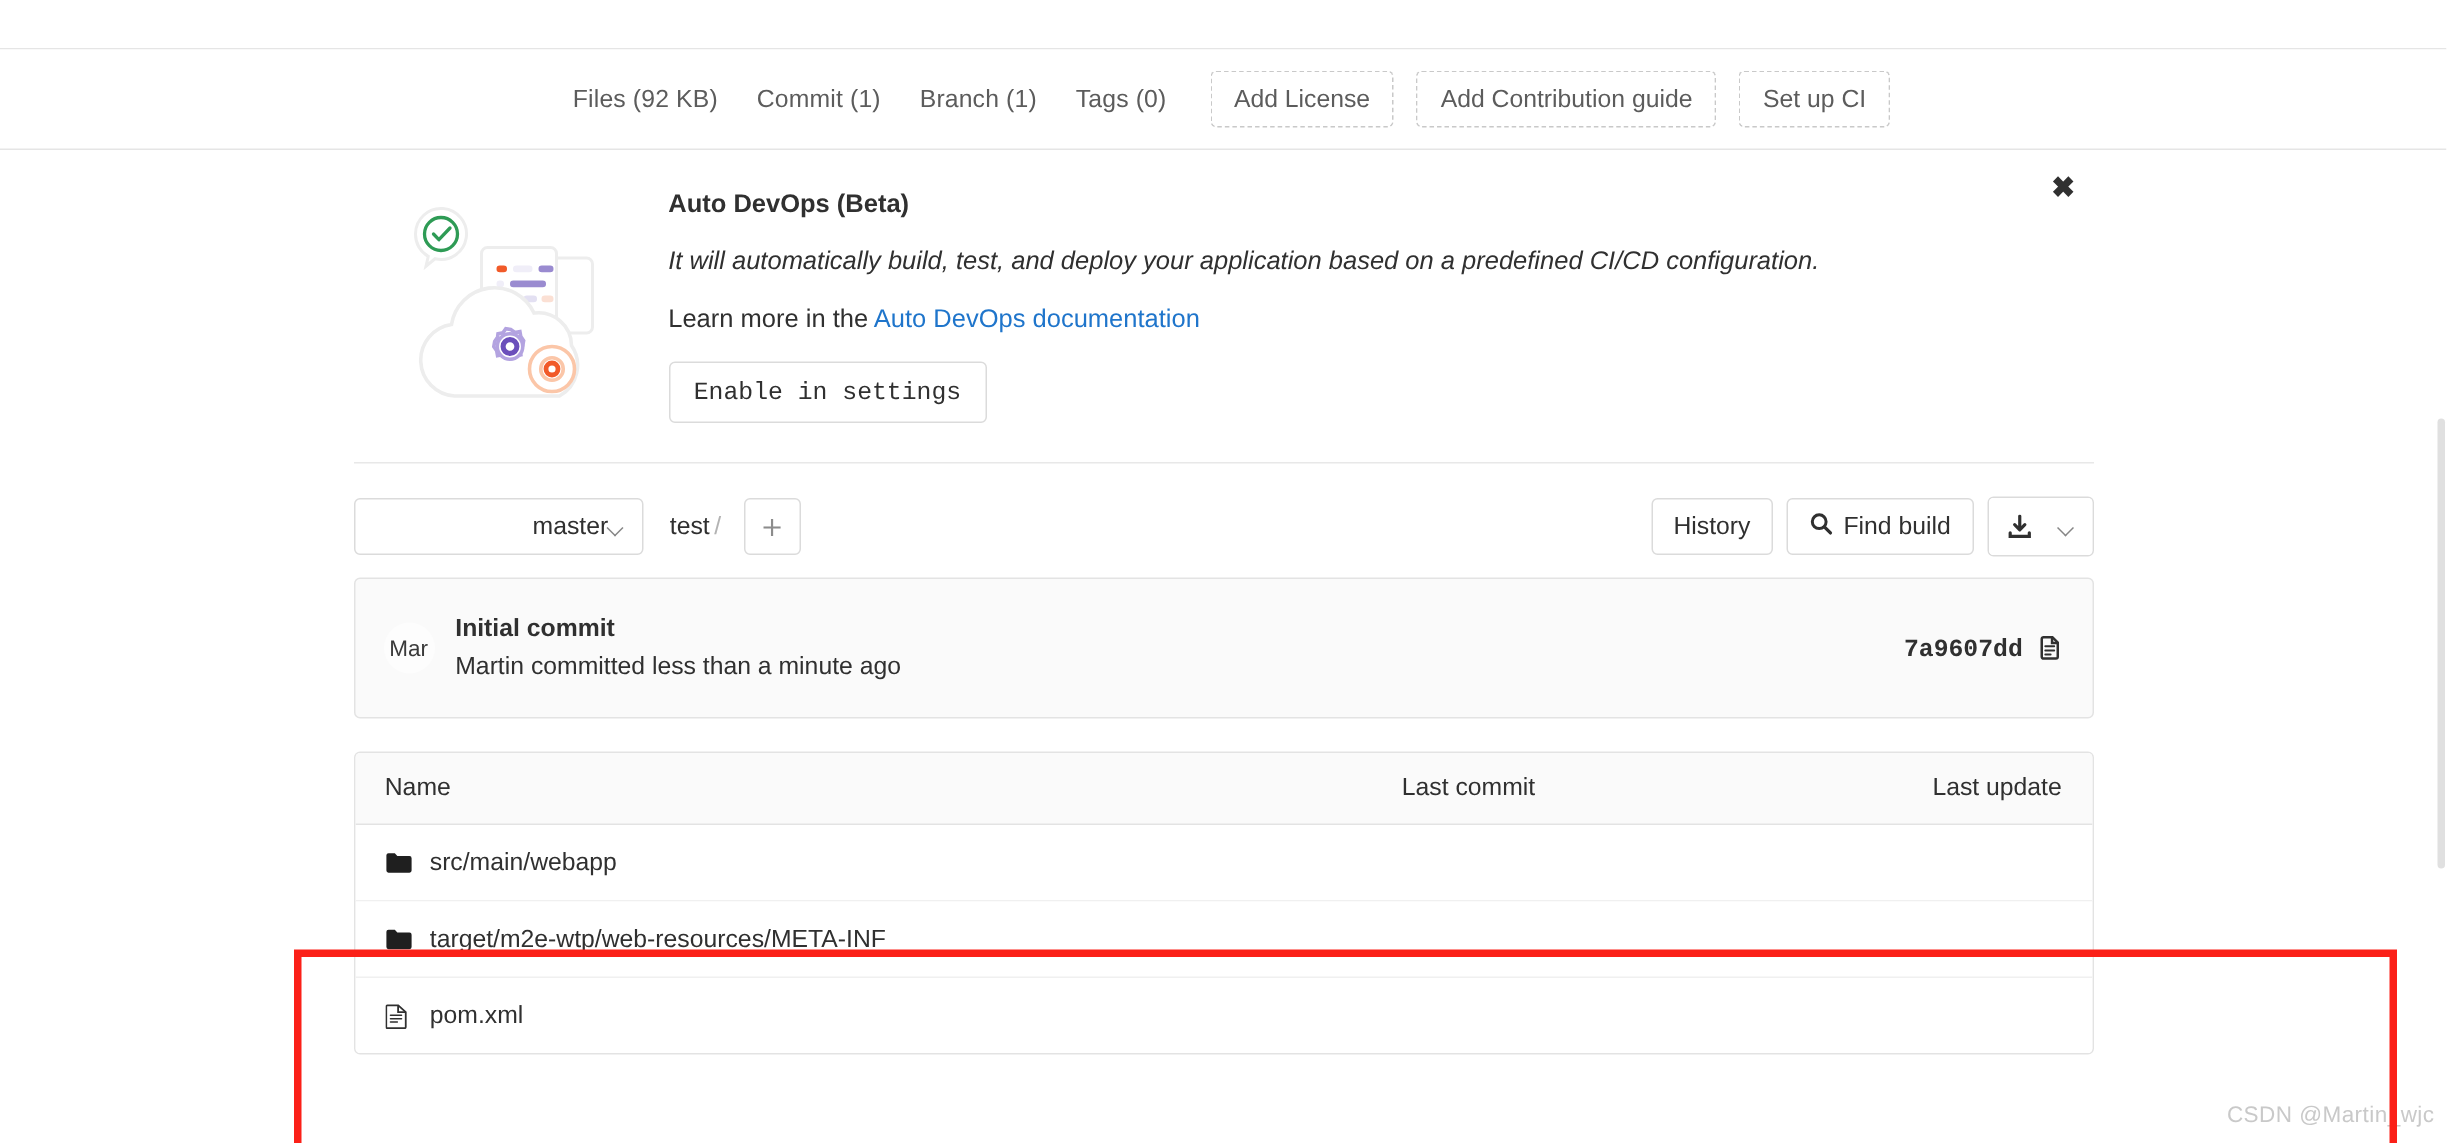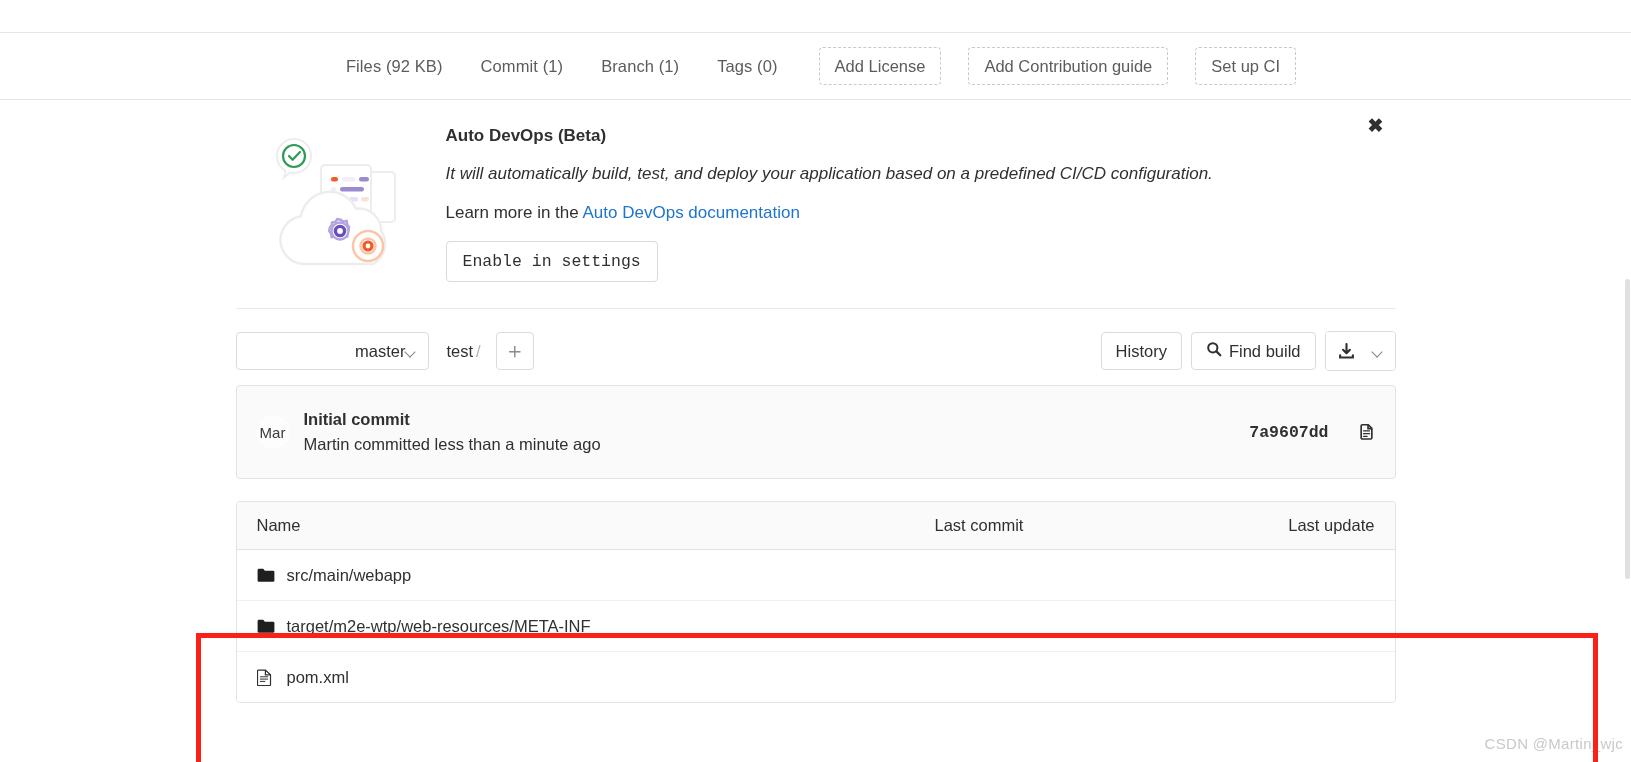"Files (92 KB)" .repo-navbar { gap: 16px -> 4px }
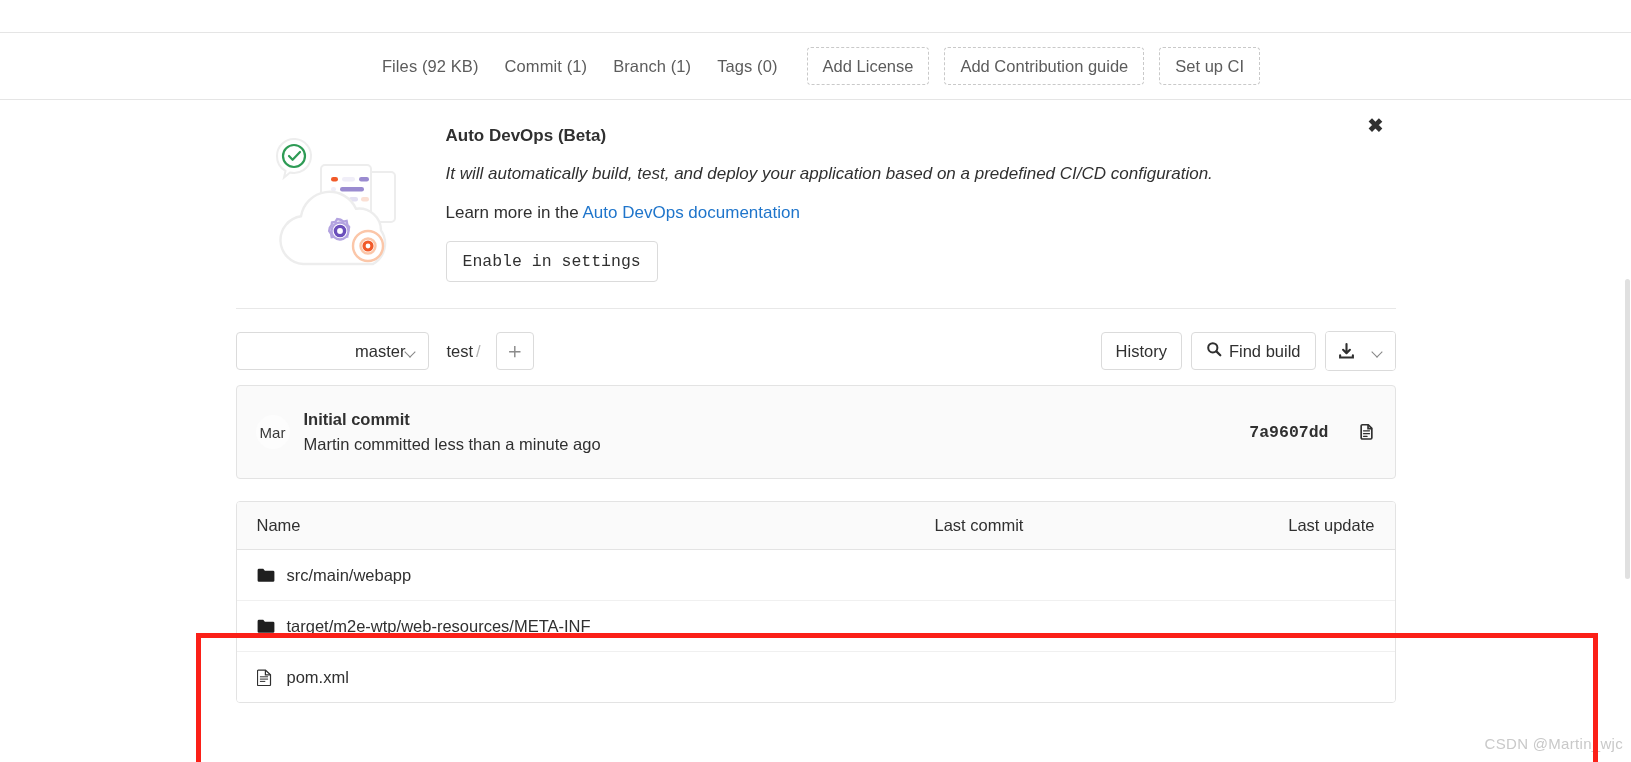"7a9607dd" .commit-hash { margin-right: 28px -> 8px }
